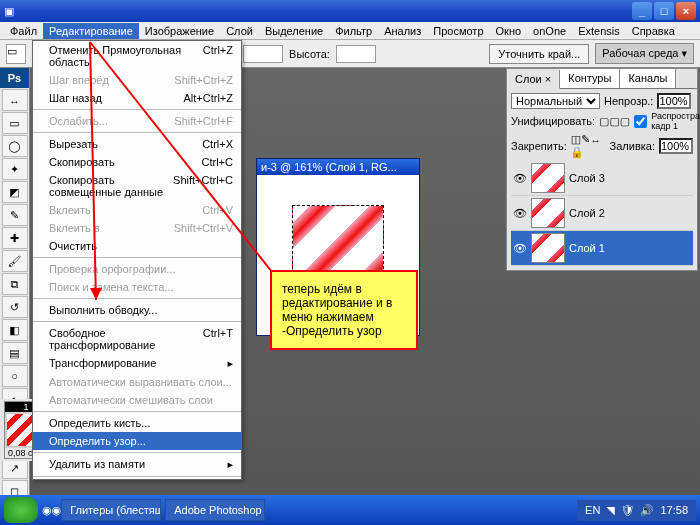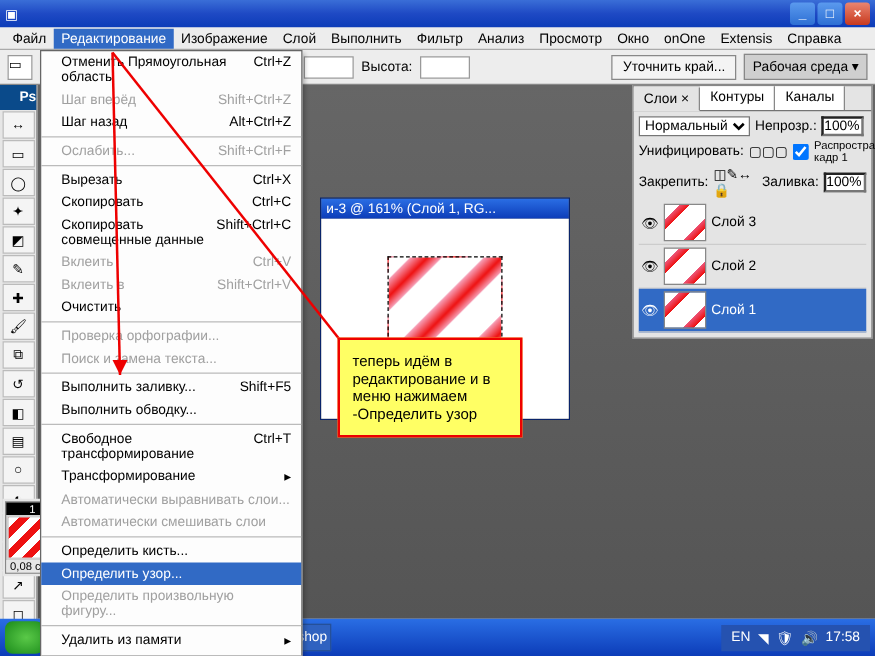"Выполнить" span { text: Выполнить -> Выделение }
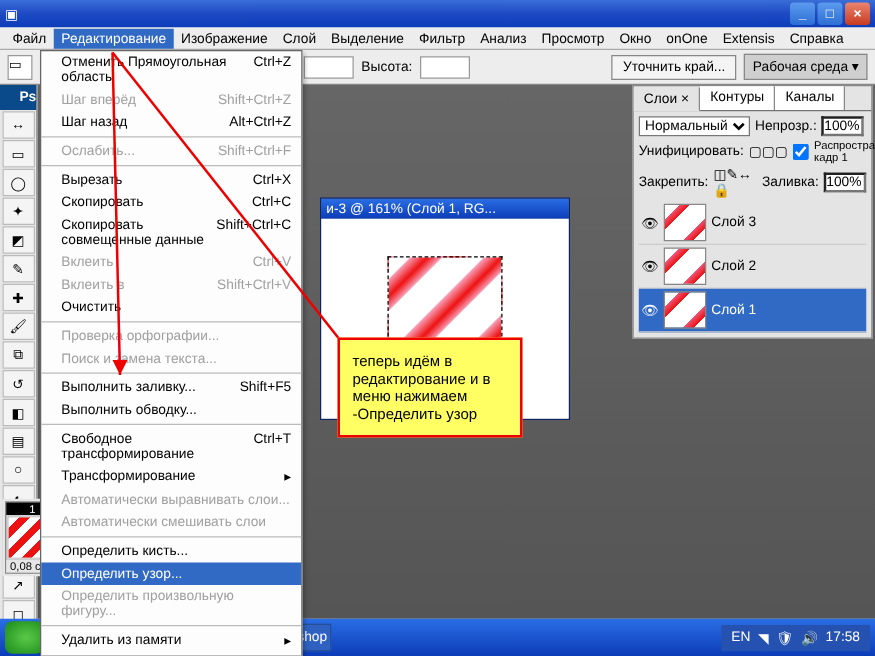"Ps" .toolbox .ps { text-align: right -> center }
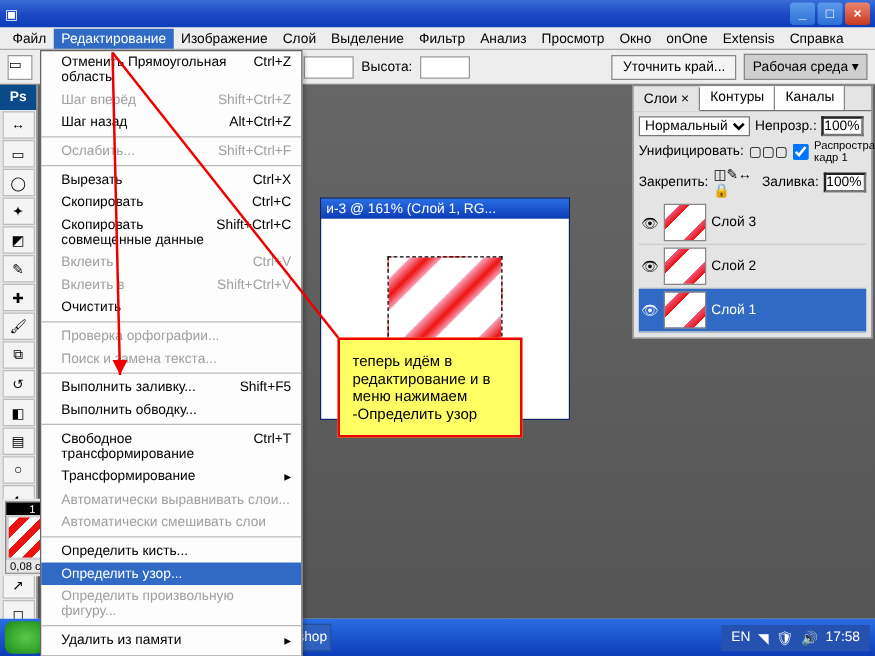"и-3 @ 161% (Слой 1," .docwin { width: 200px -> 164px }
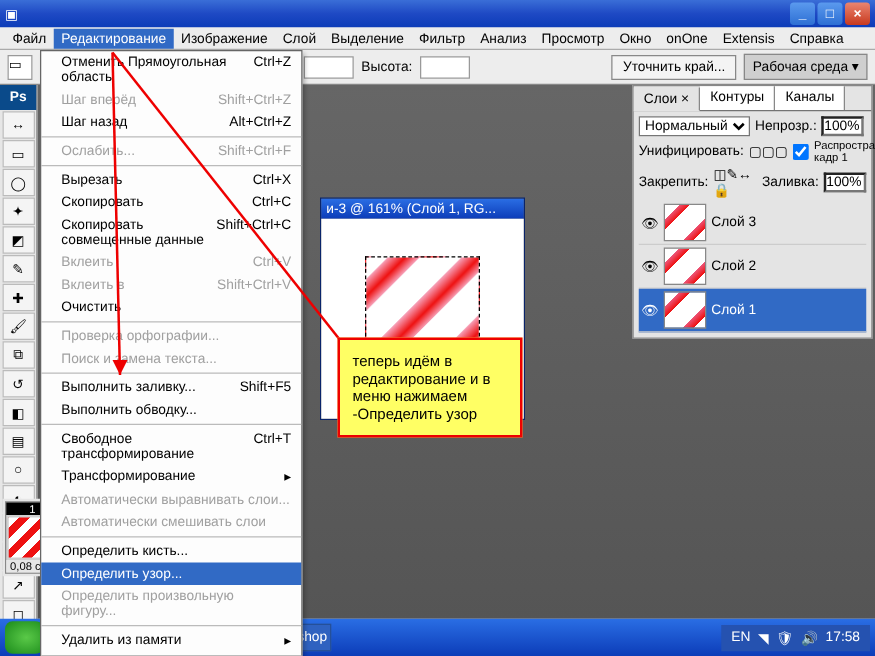"Выполнить заливку..." div.mi { html: <div> <span>Выполнить заливку...</span> <span>Shift+F5</span> </div> -> none }
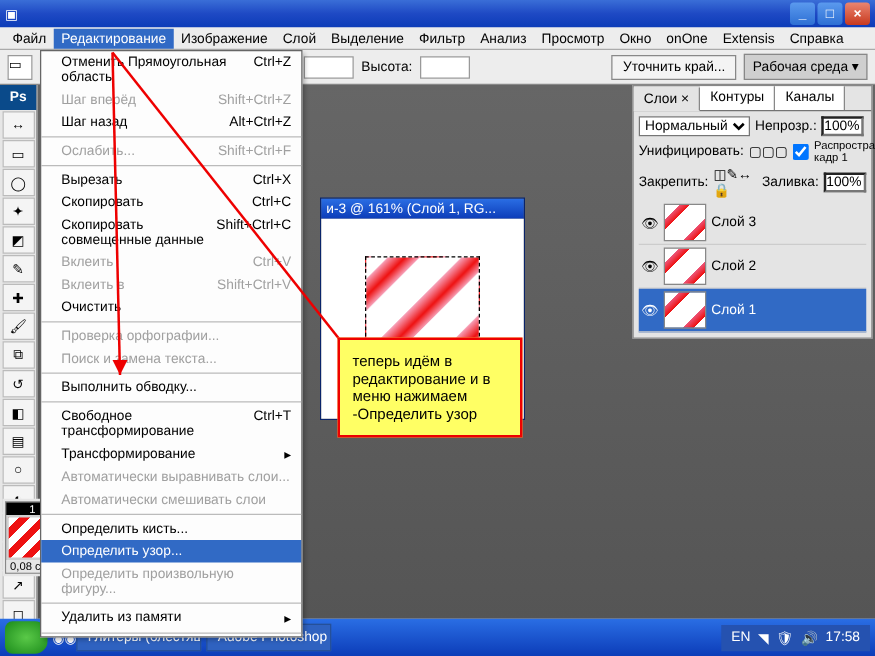"Определить произвольную фигуру..." div.mi { html: <div> <span>Определить произвольную фигуру...</span> <span></span> </div> -> none }
